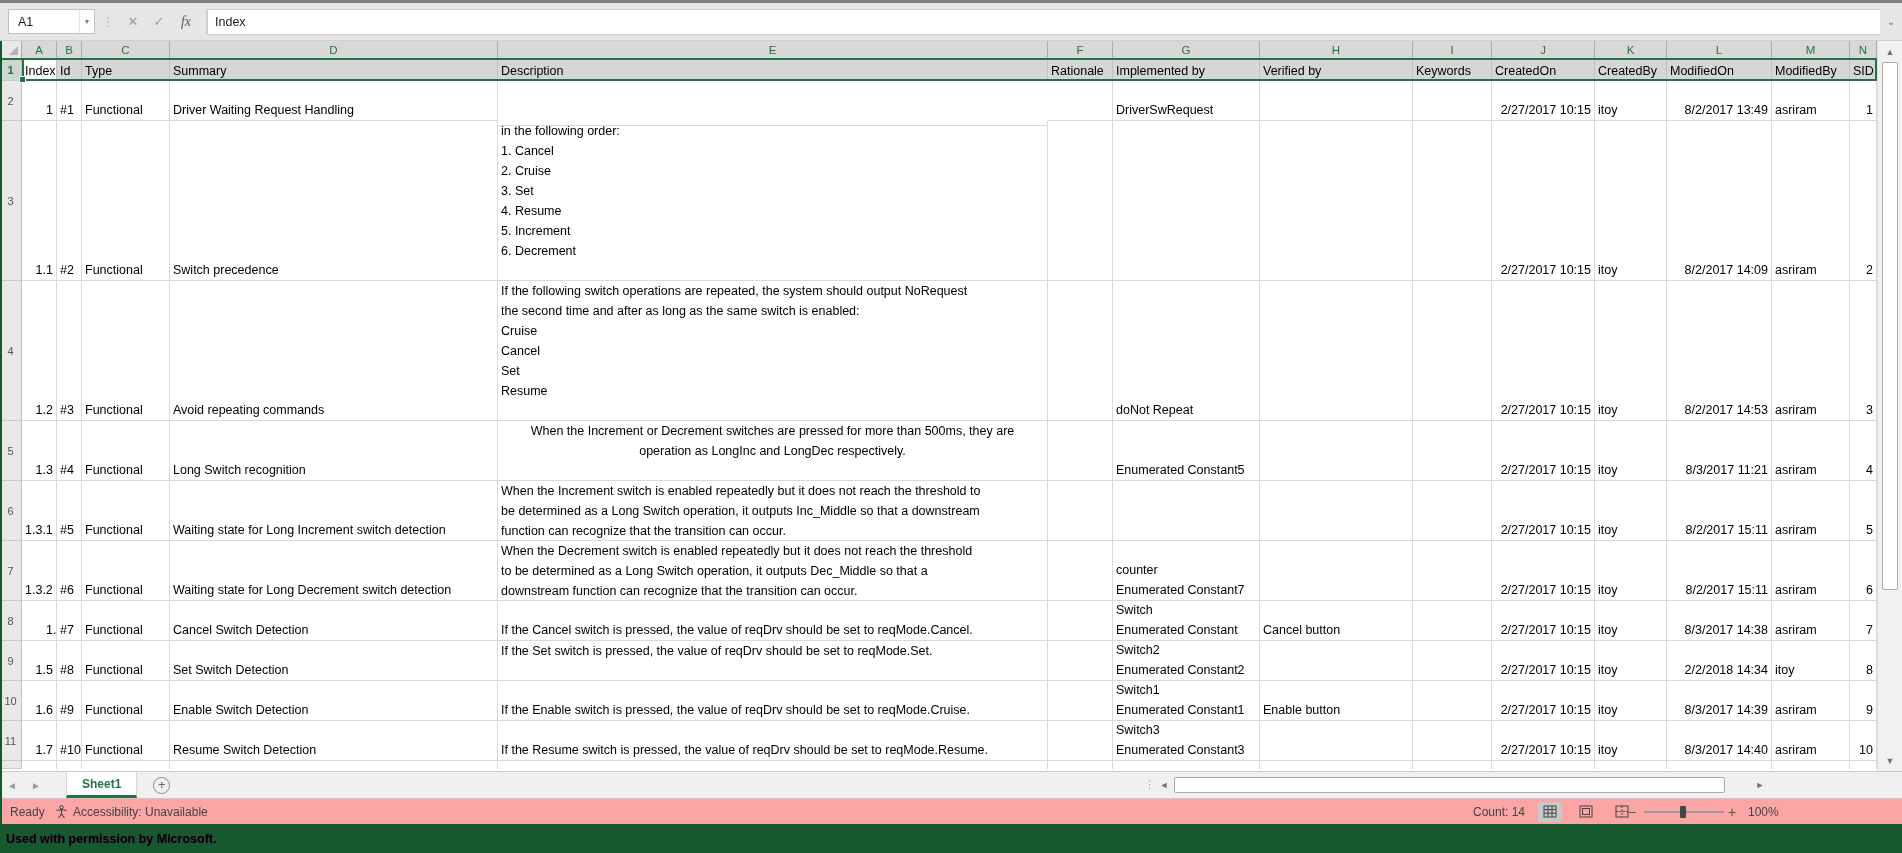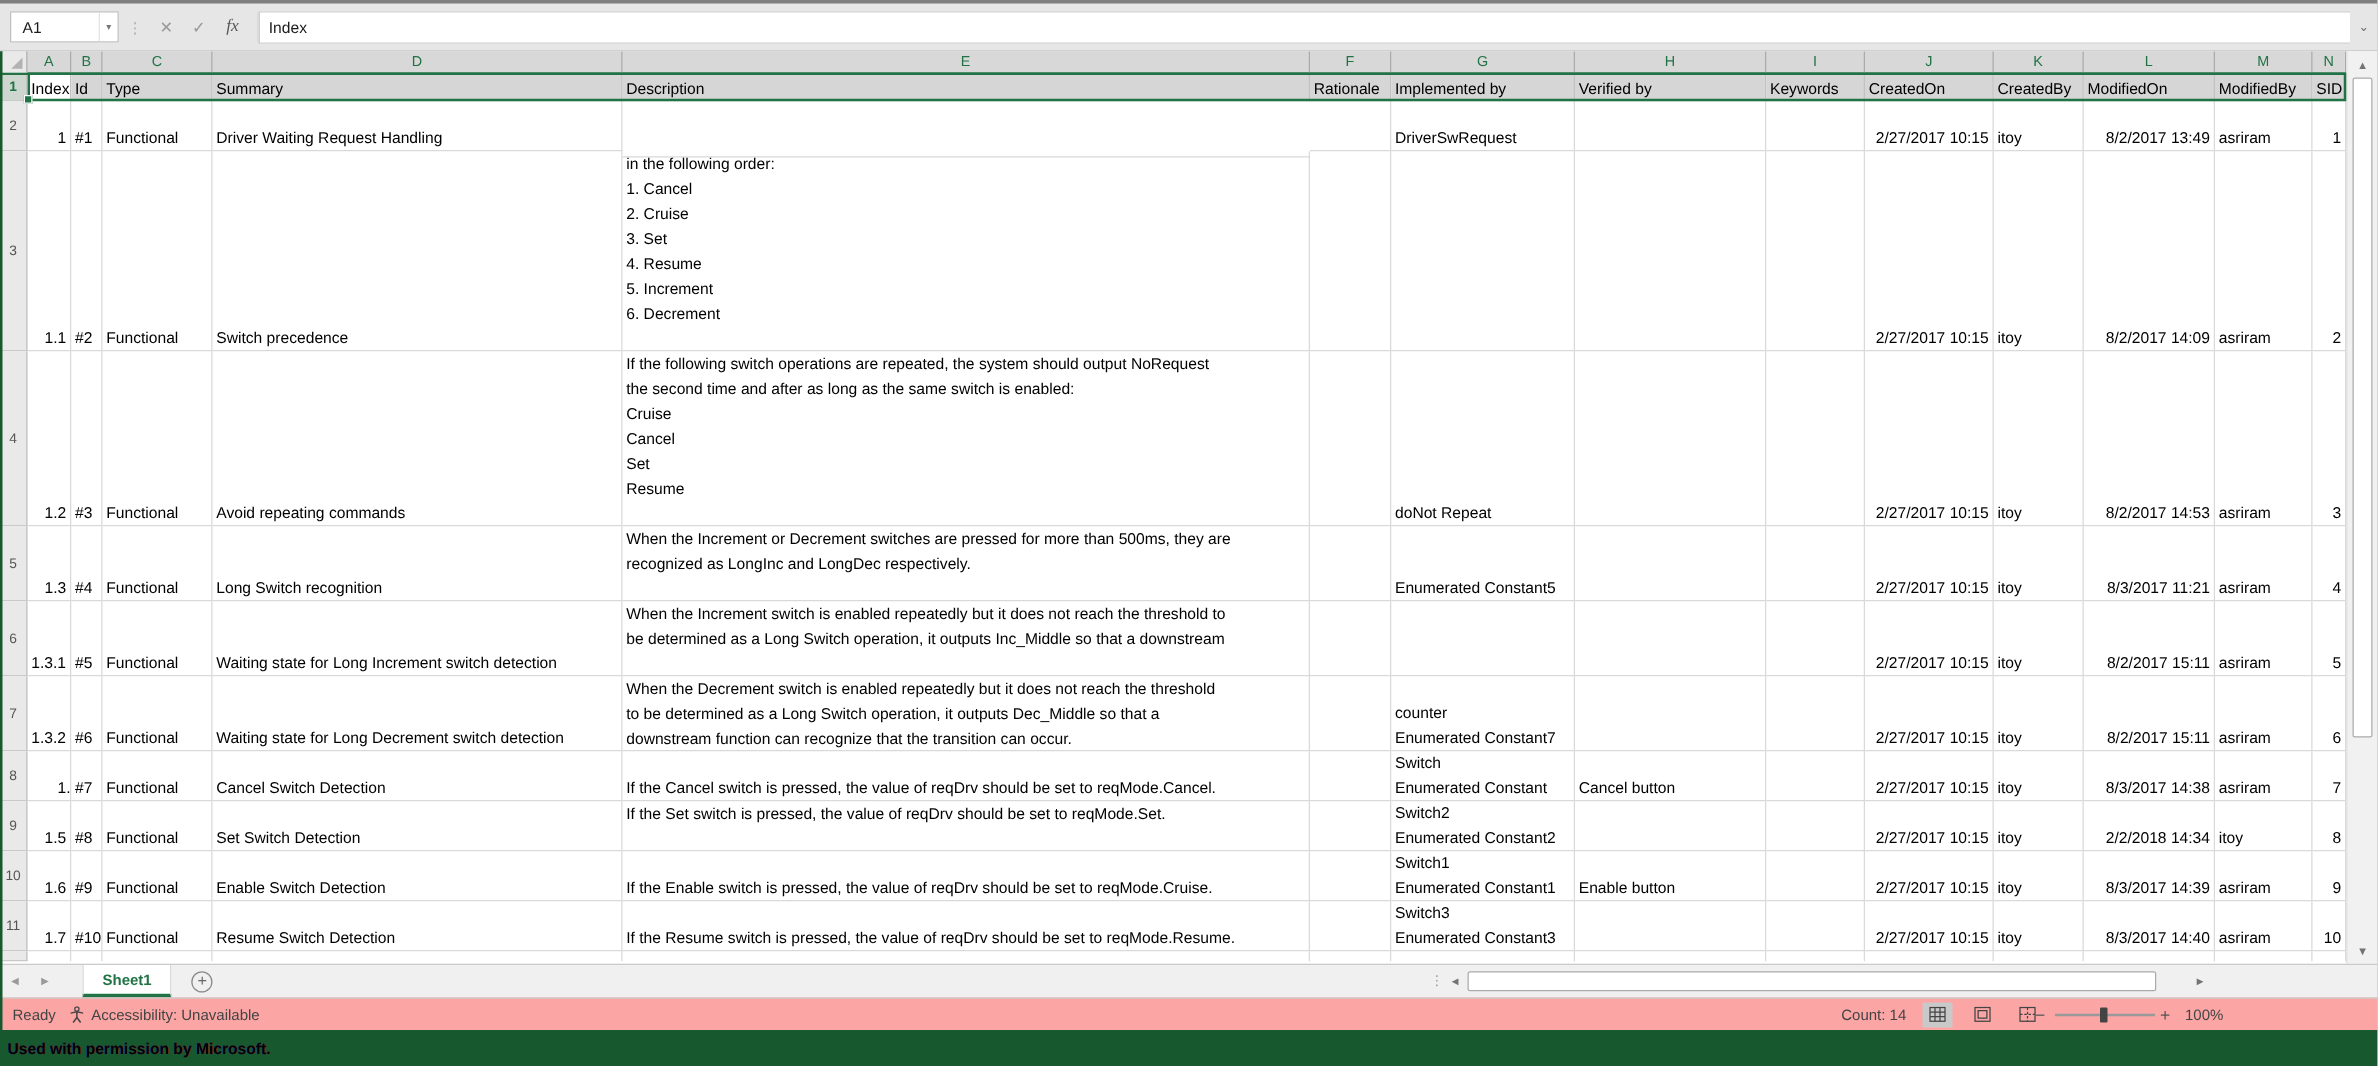"When the Increment or Decrement" div.cell { text-align: none -> center }
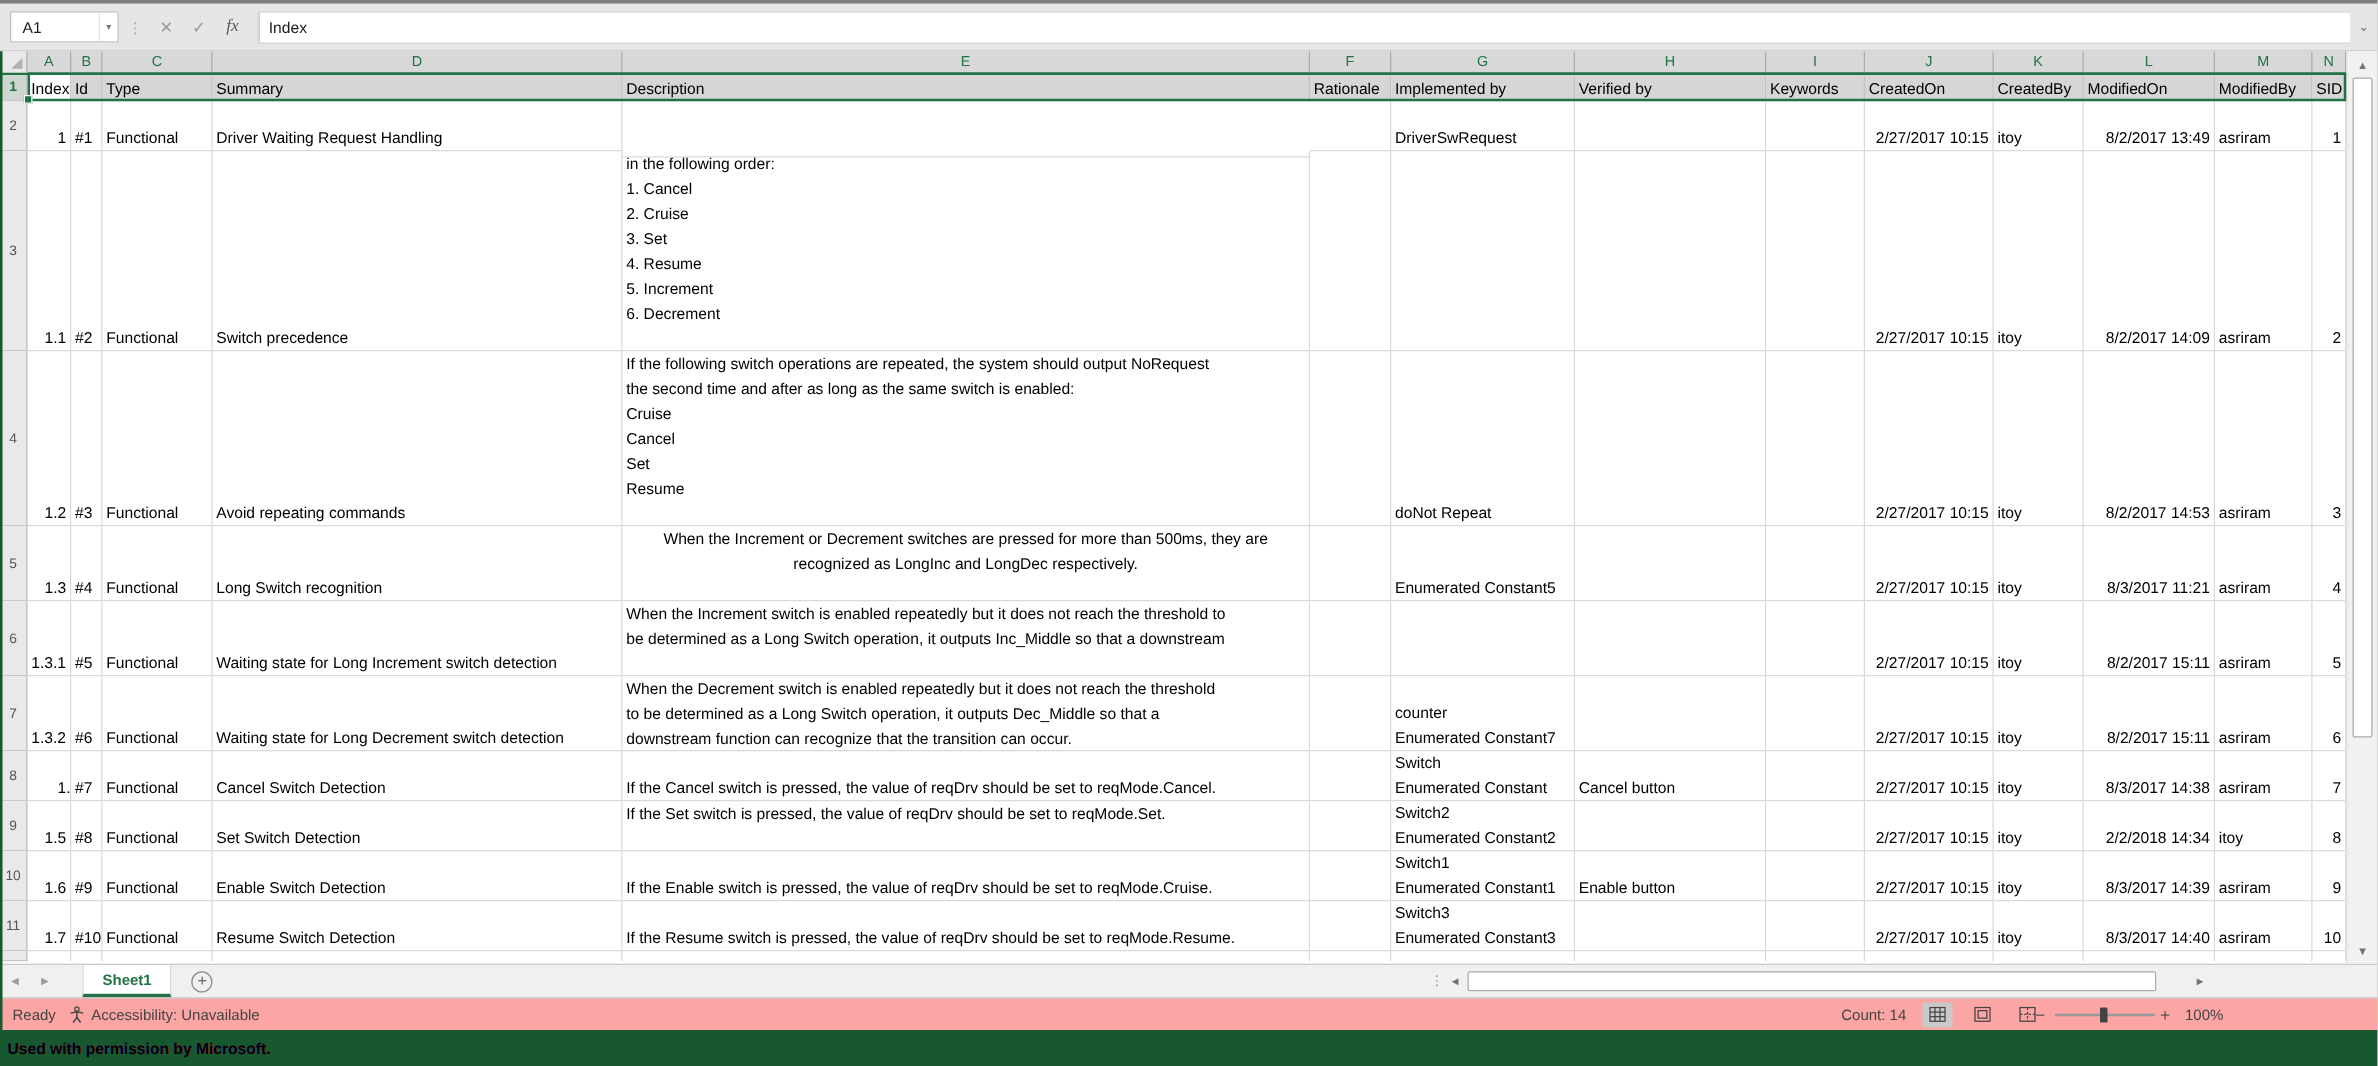"recognized as LongInc and LongDec" div.line { text: recognized -> operation }
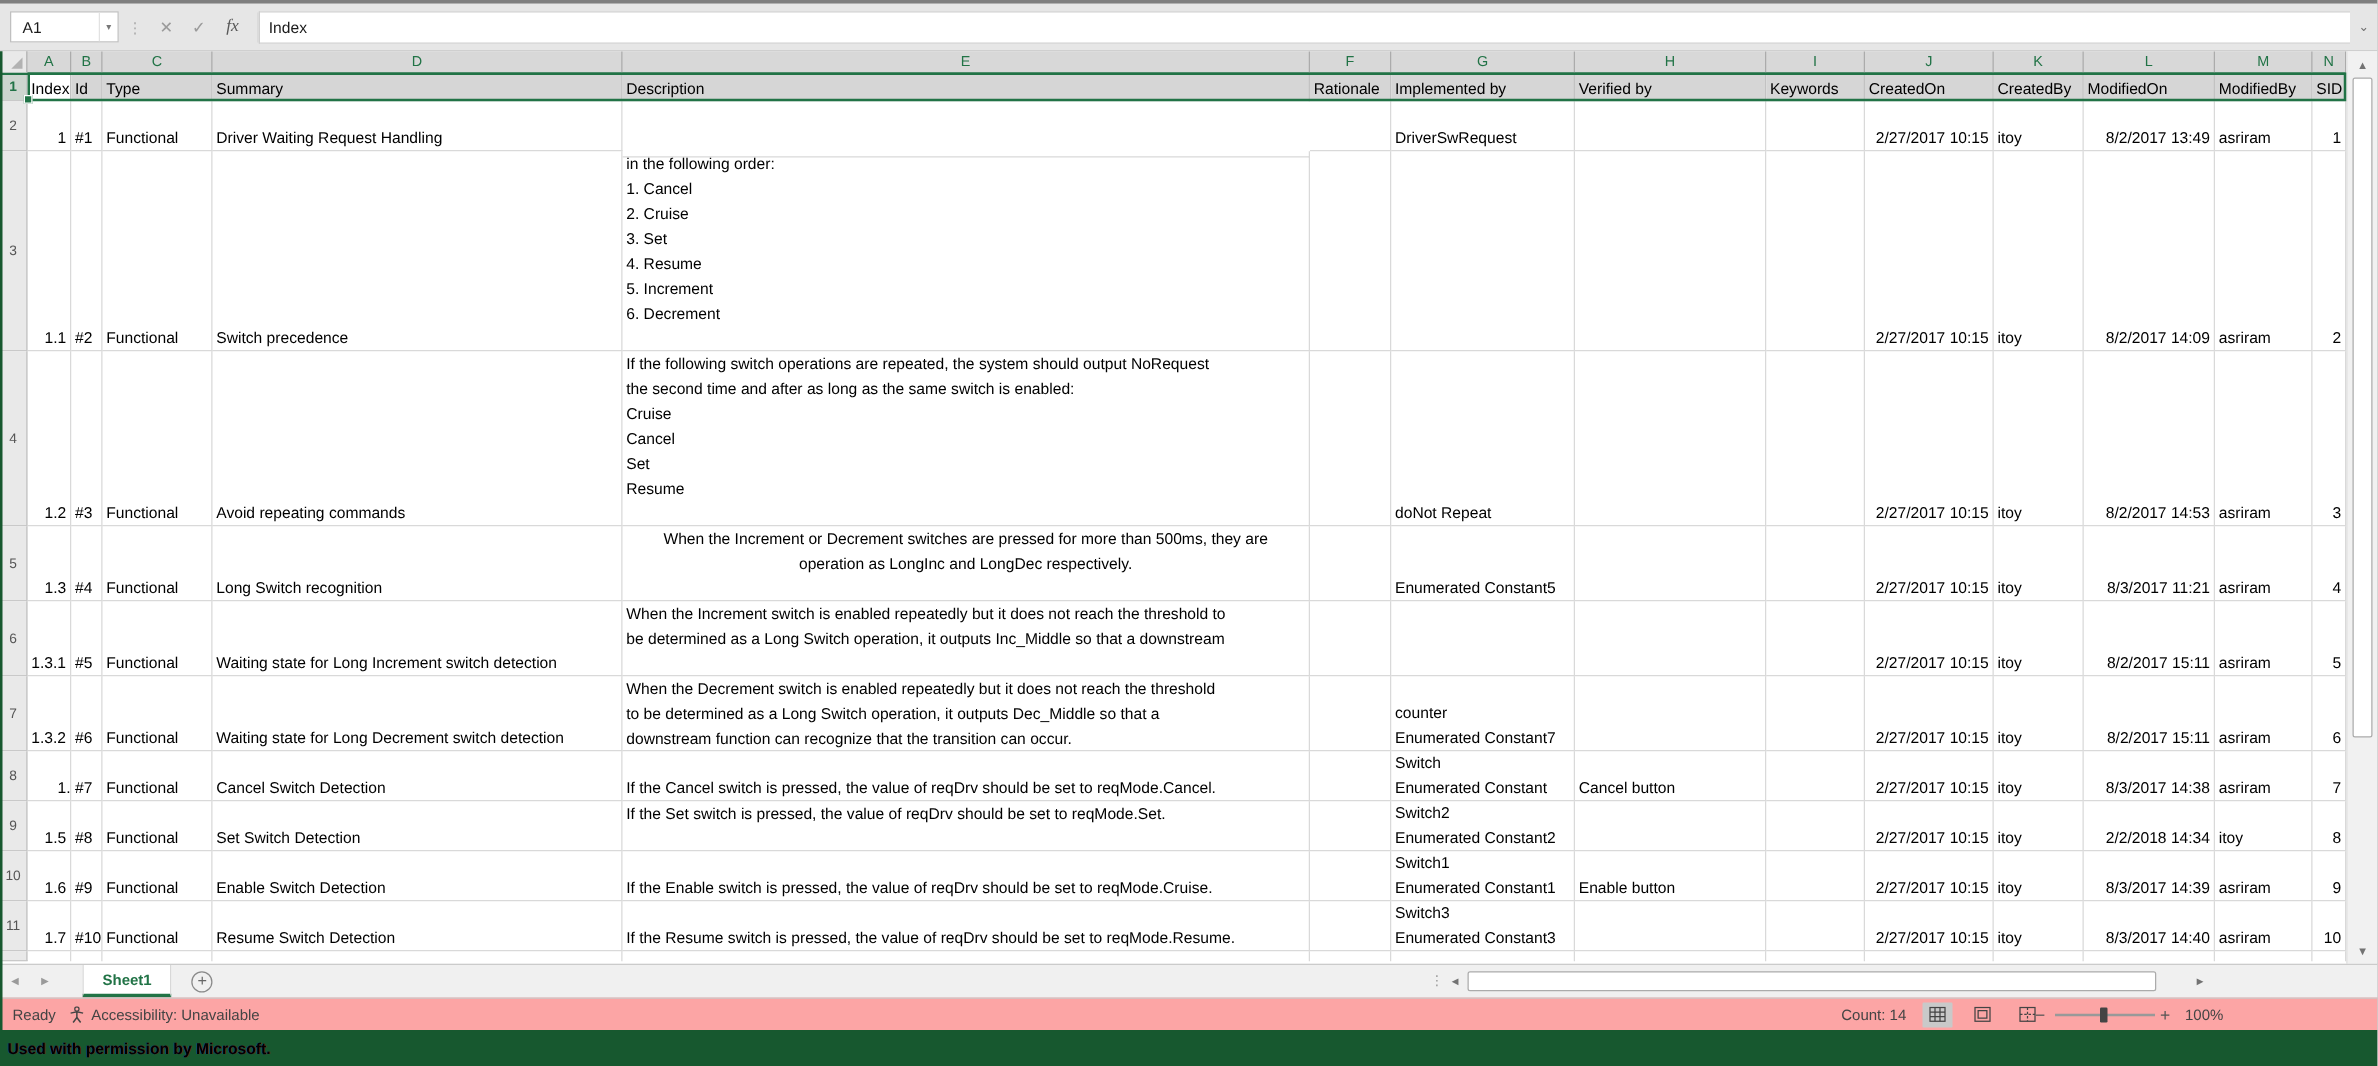"function can recognize that the" div.line { html: none -> <div>function can recognize that the transition can occur.</div> }
